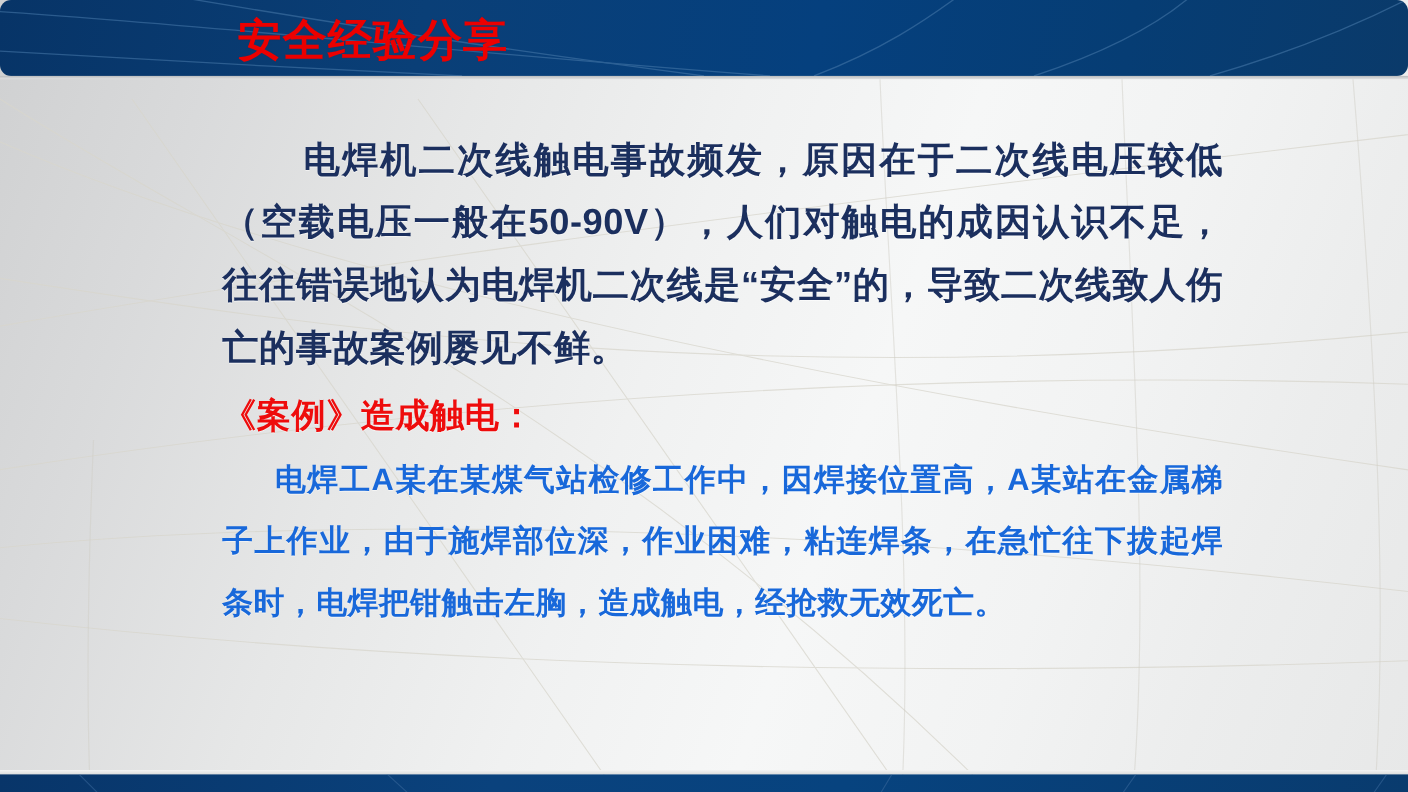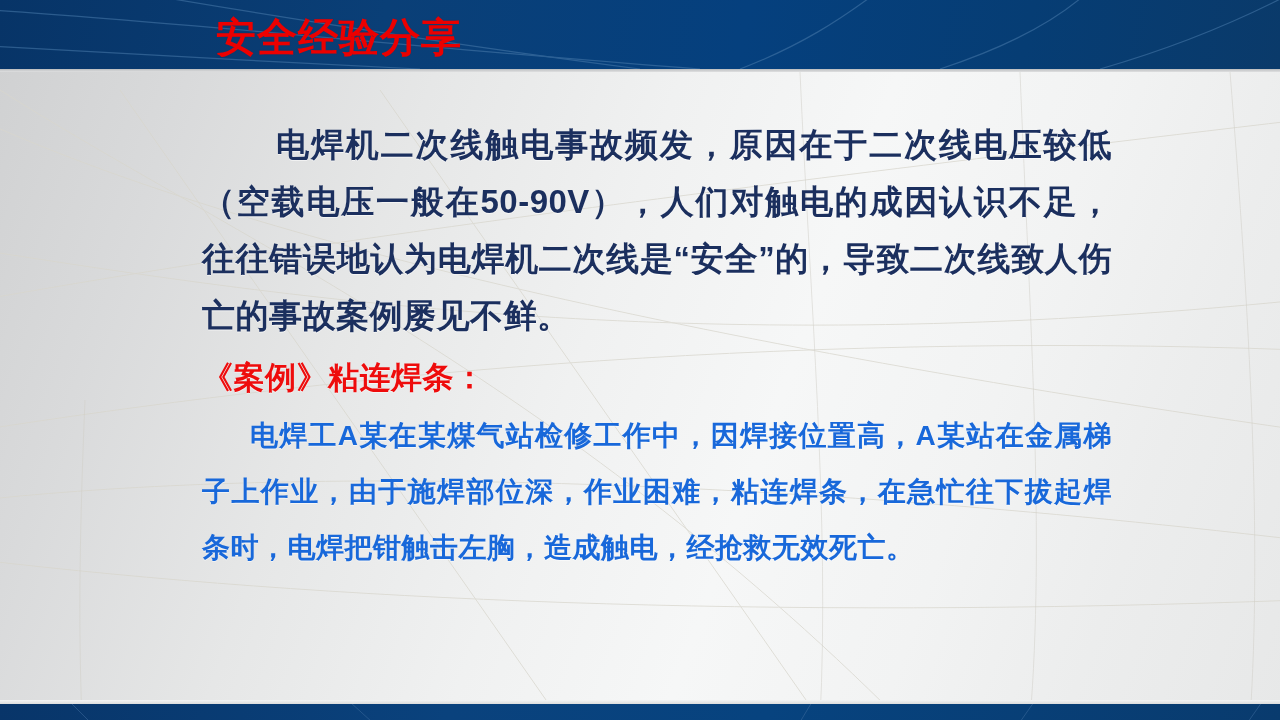"安全经验分享" .header-band { border-radius: none -> 10px }
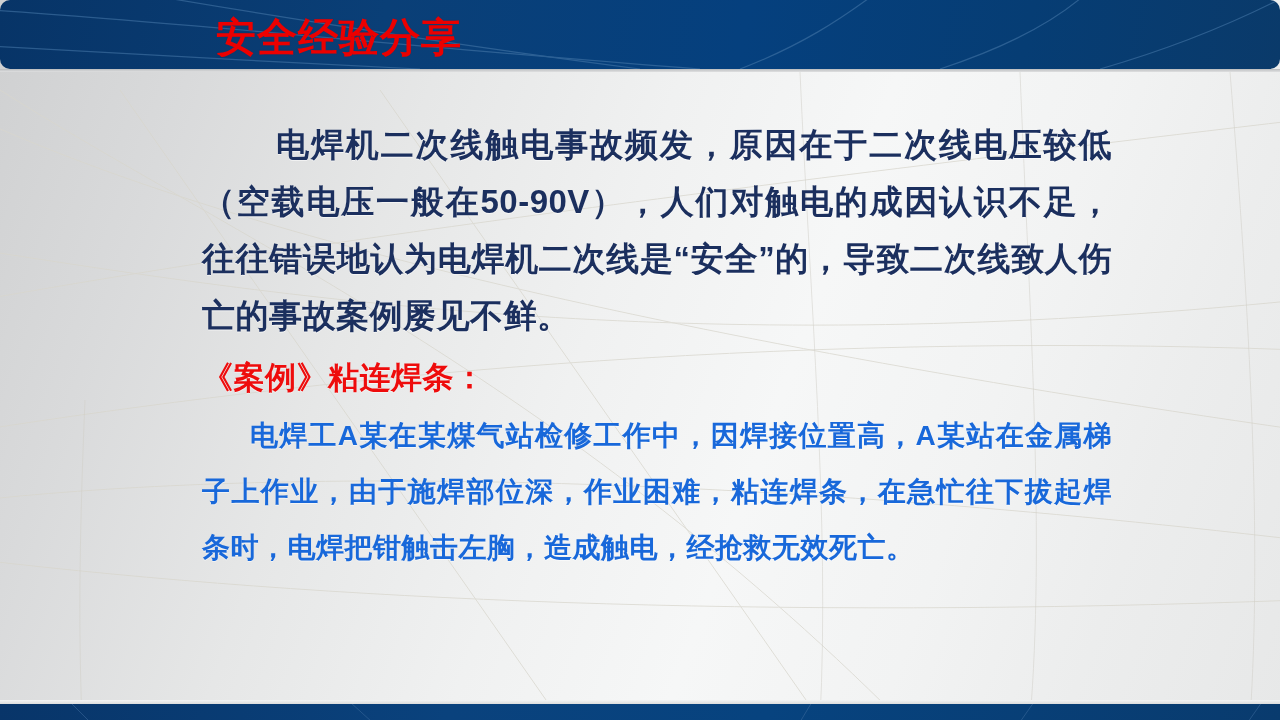"《案例》粘连焊条：" div.case-heading { text: 粘连焊条 -> 造成触电 }
